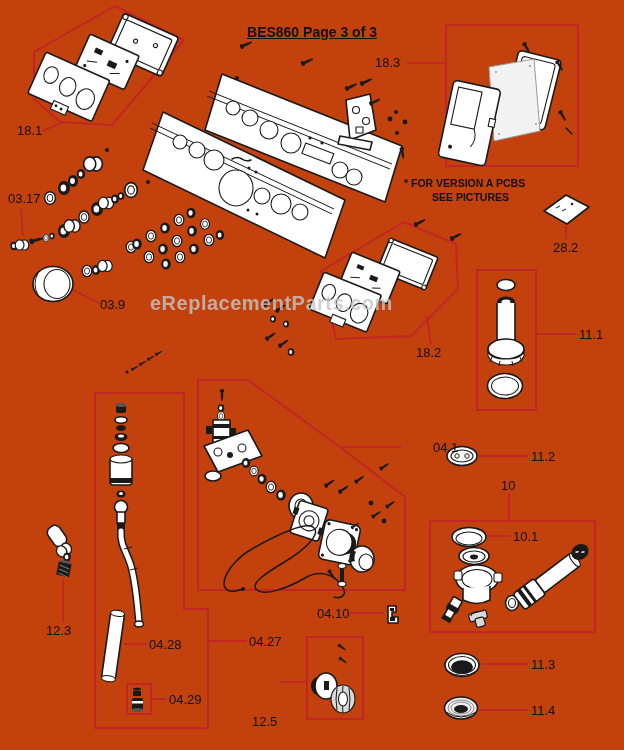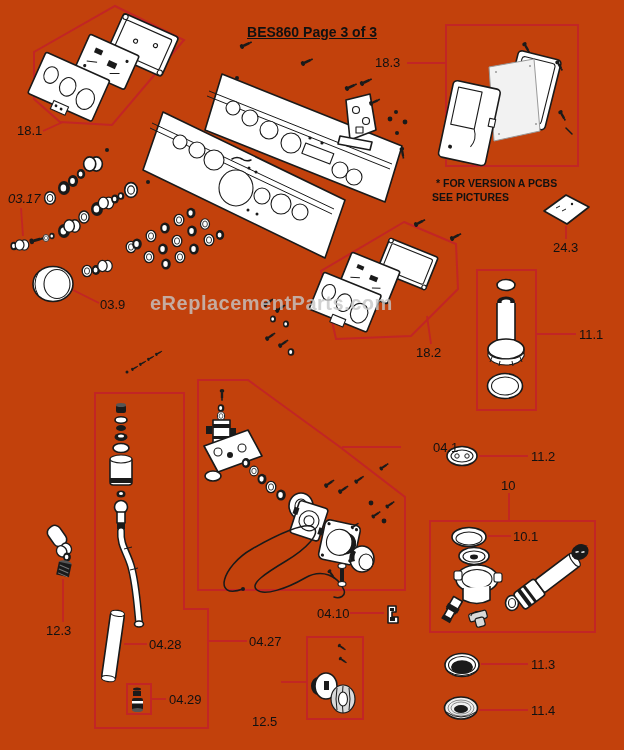"* FOR VERSION A PCBS" div.note { left: 436px -> 404px }
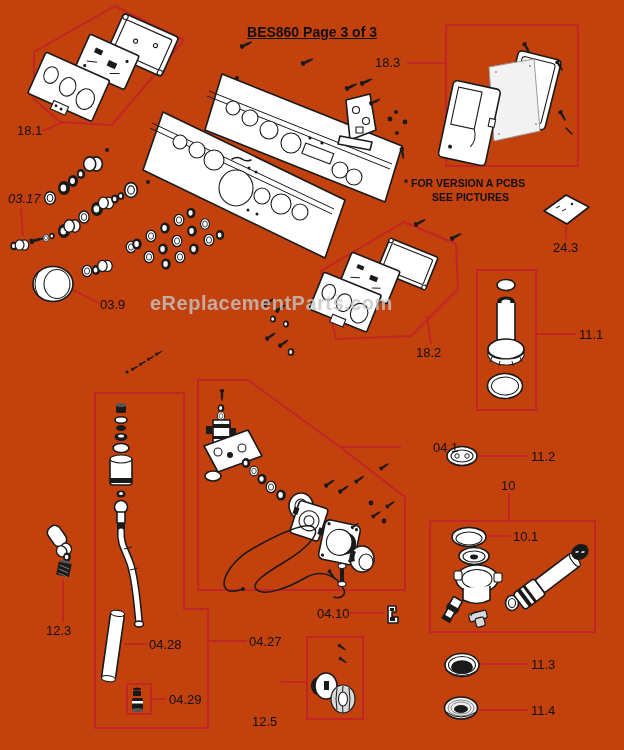"03.17" div.callout { font-style: italic -> none }
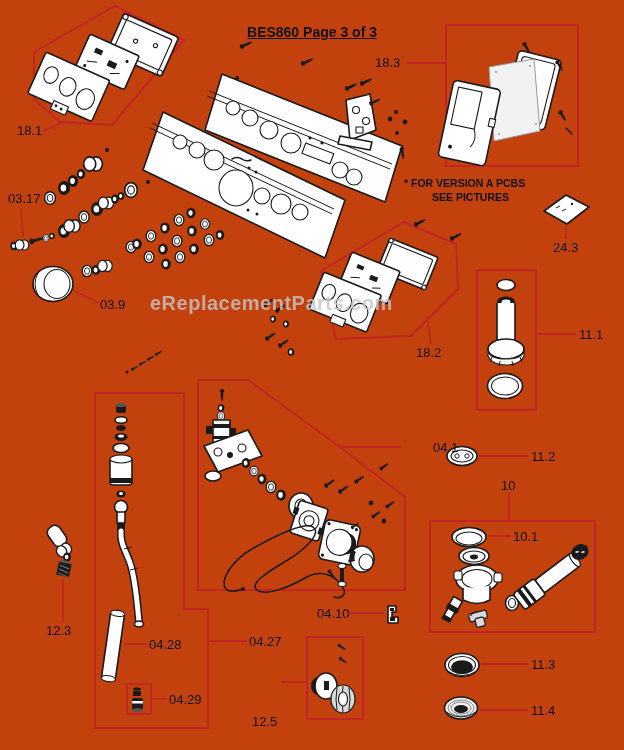"24.3" div.callout { text: 24.3 -> 28.2 }
